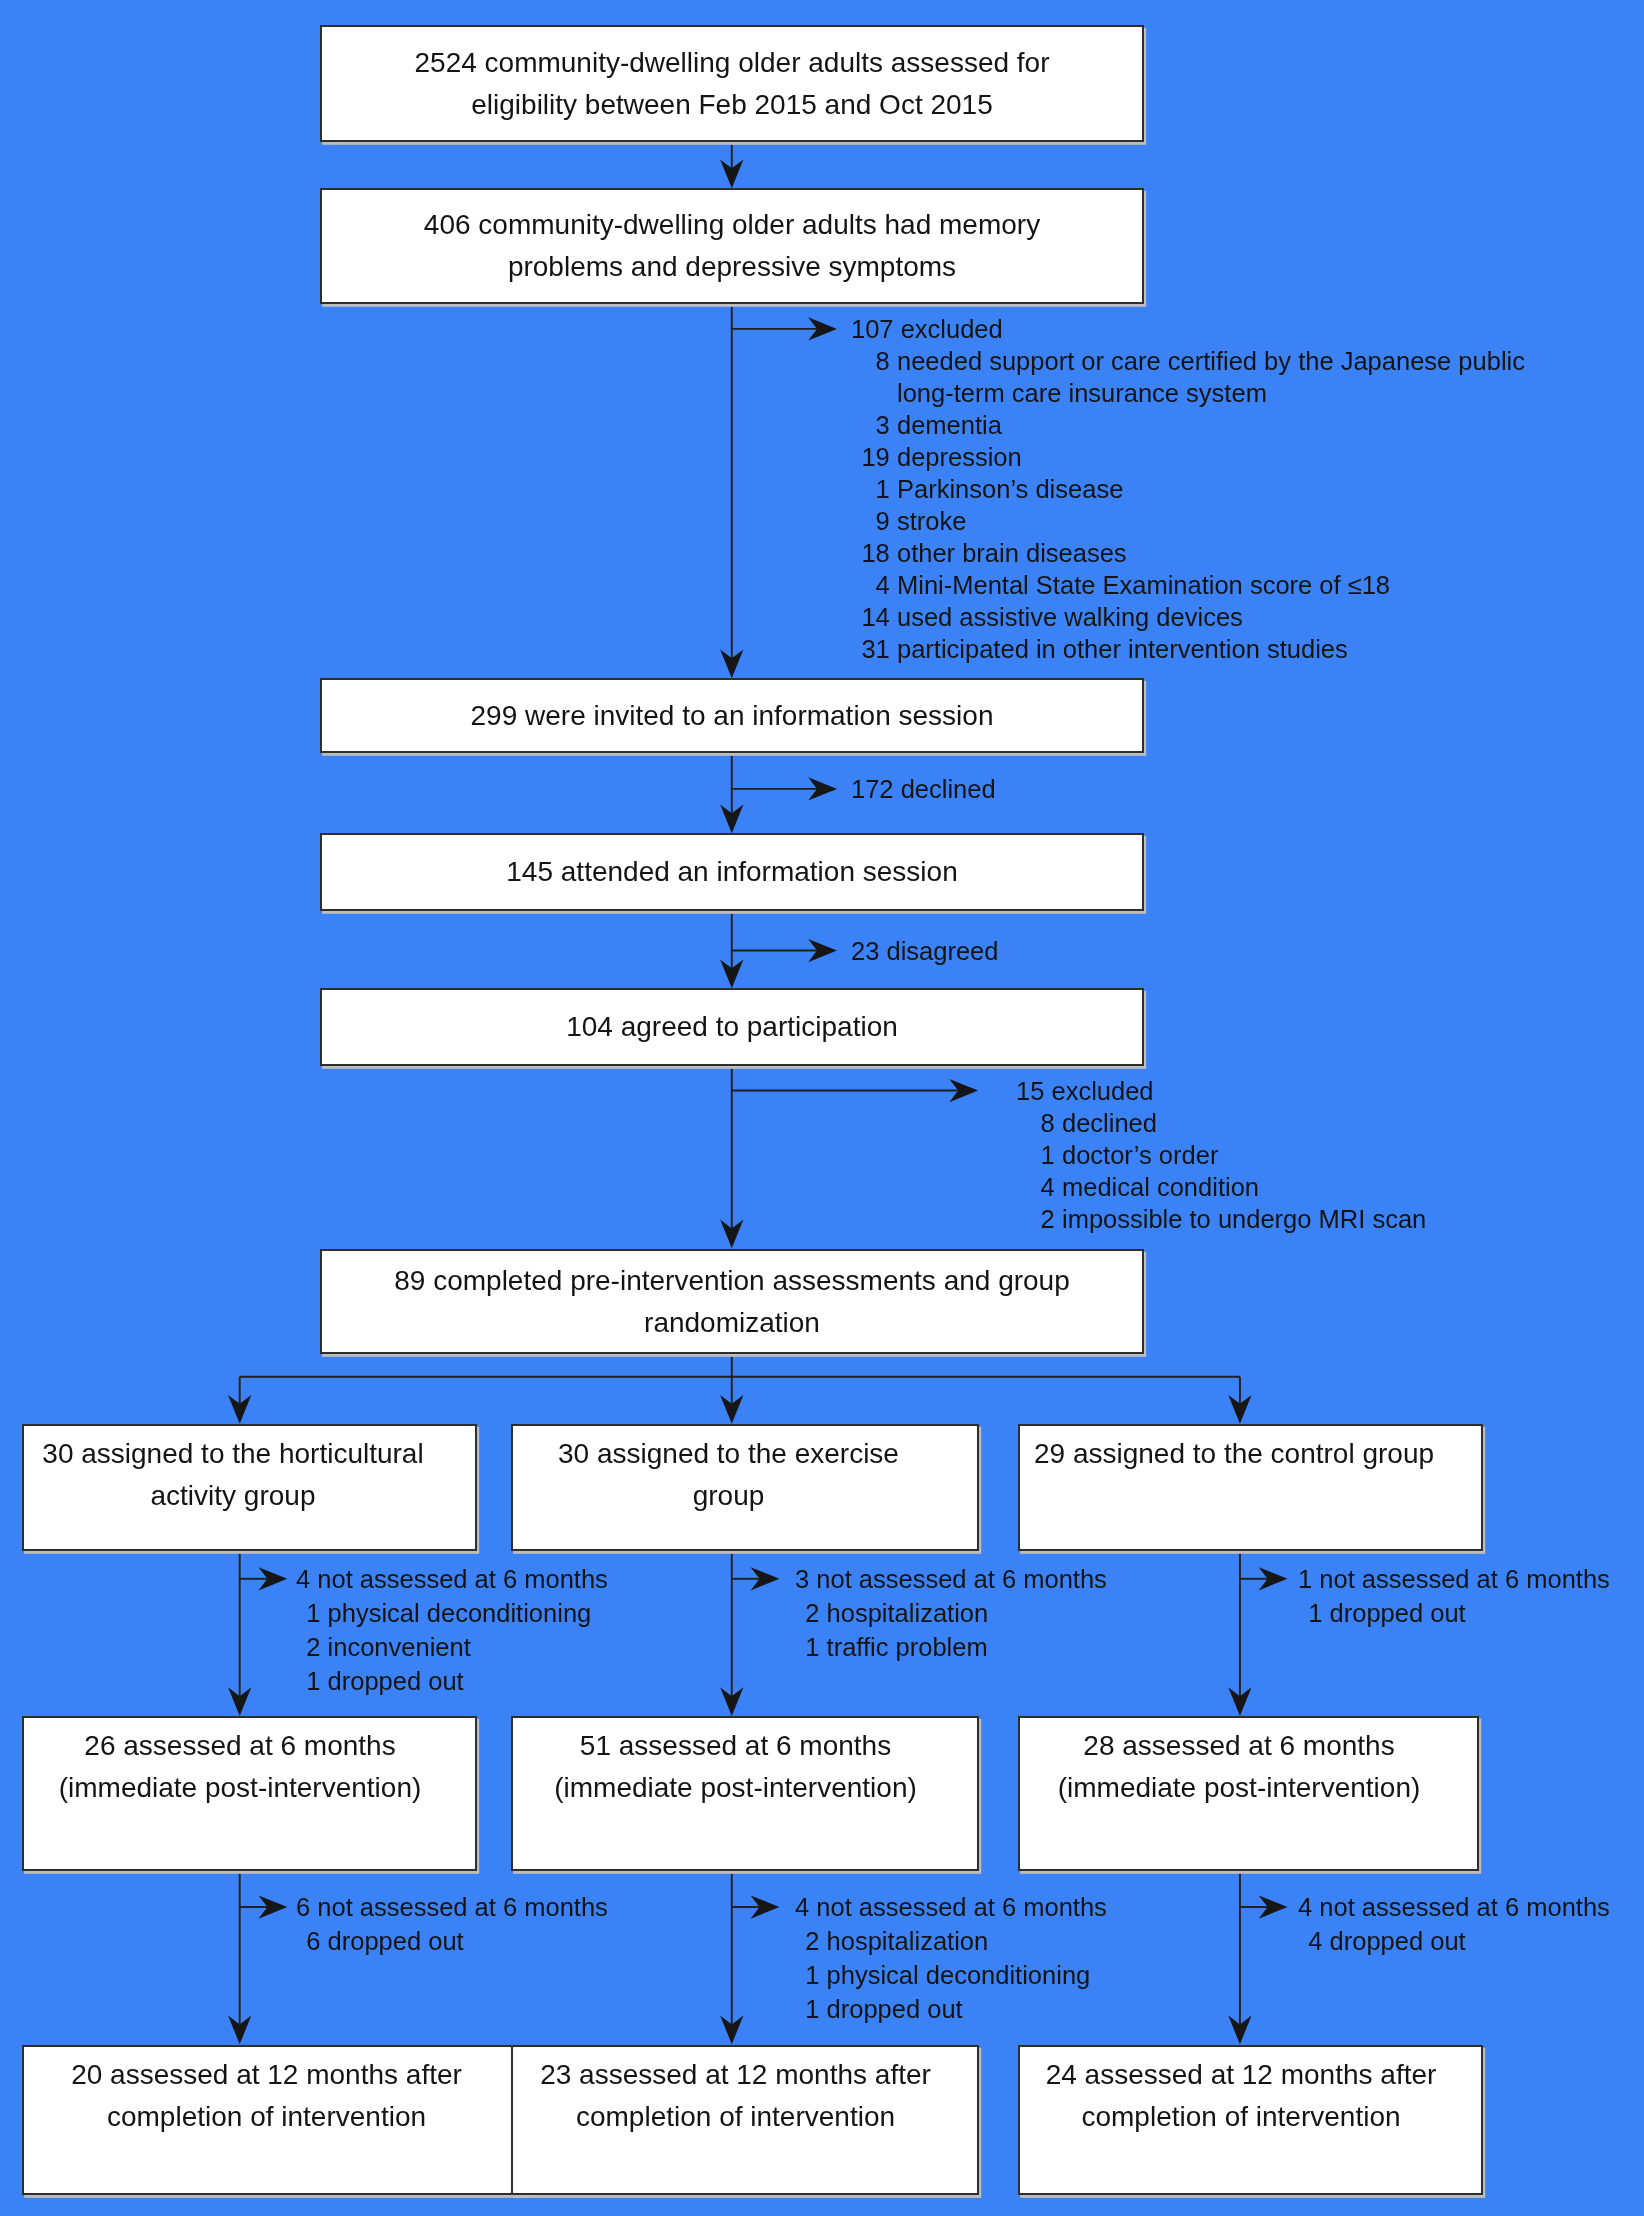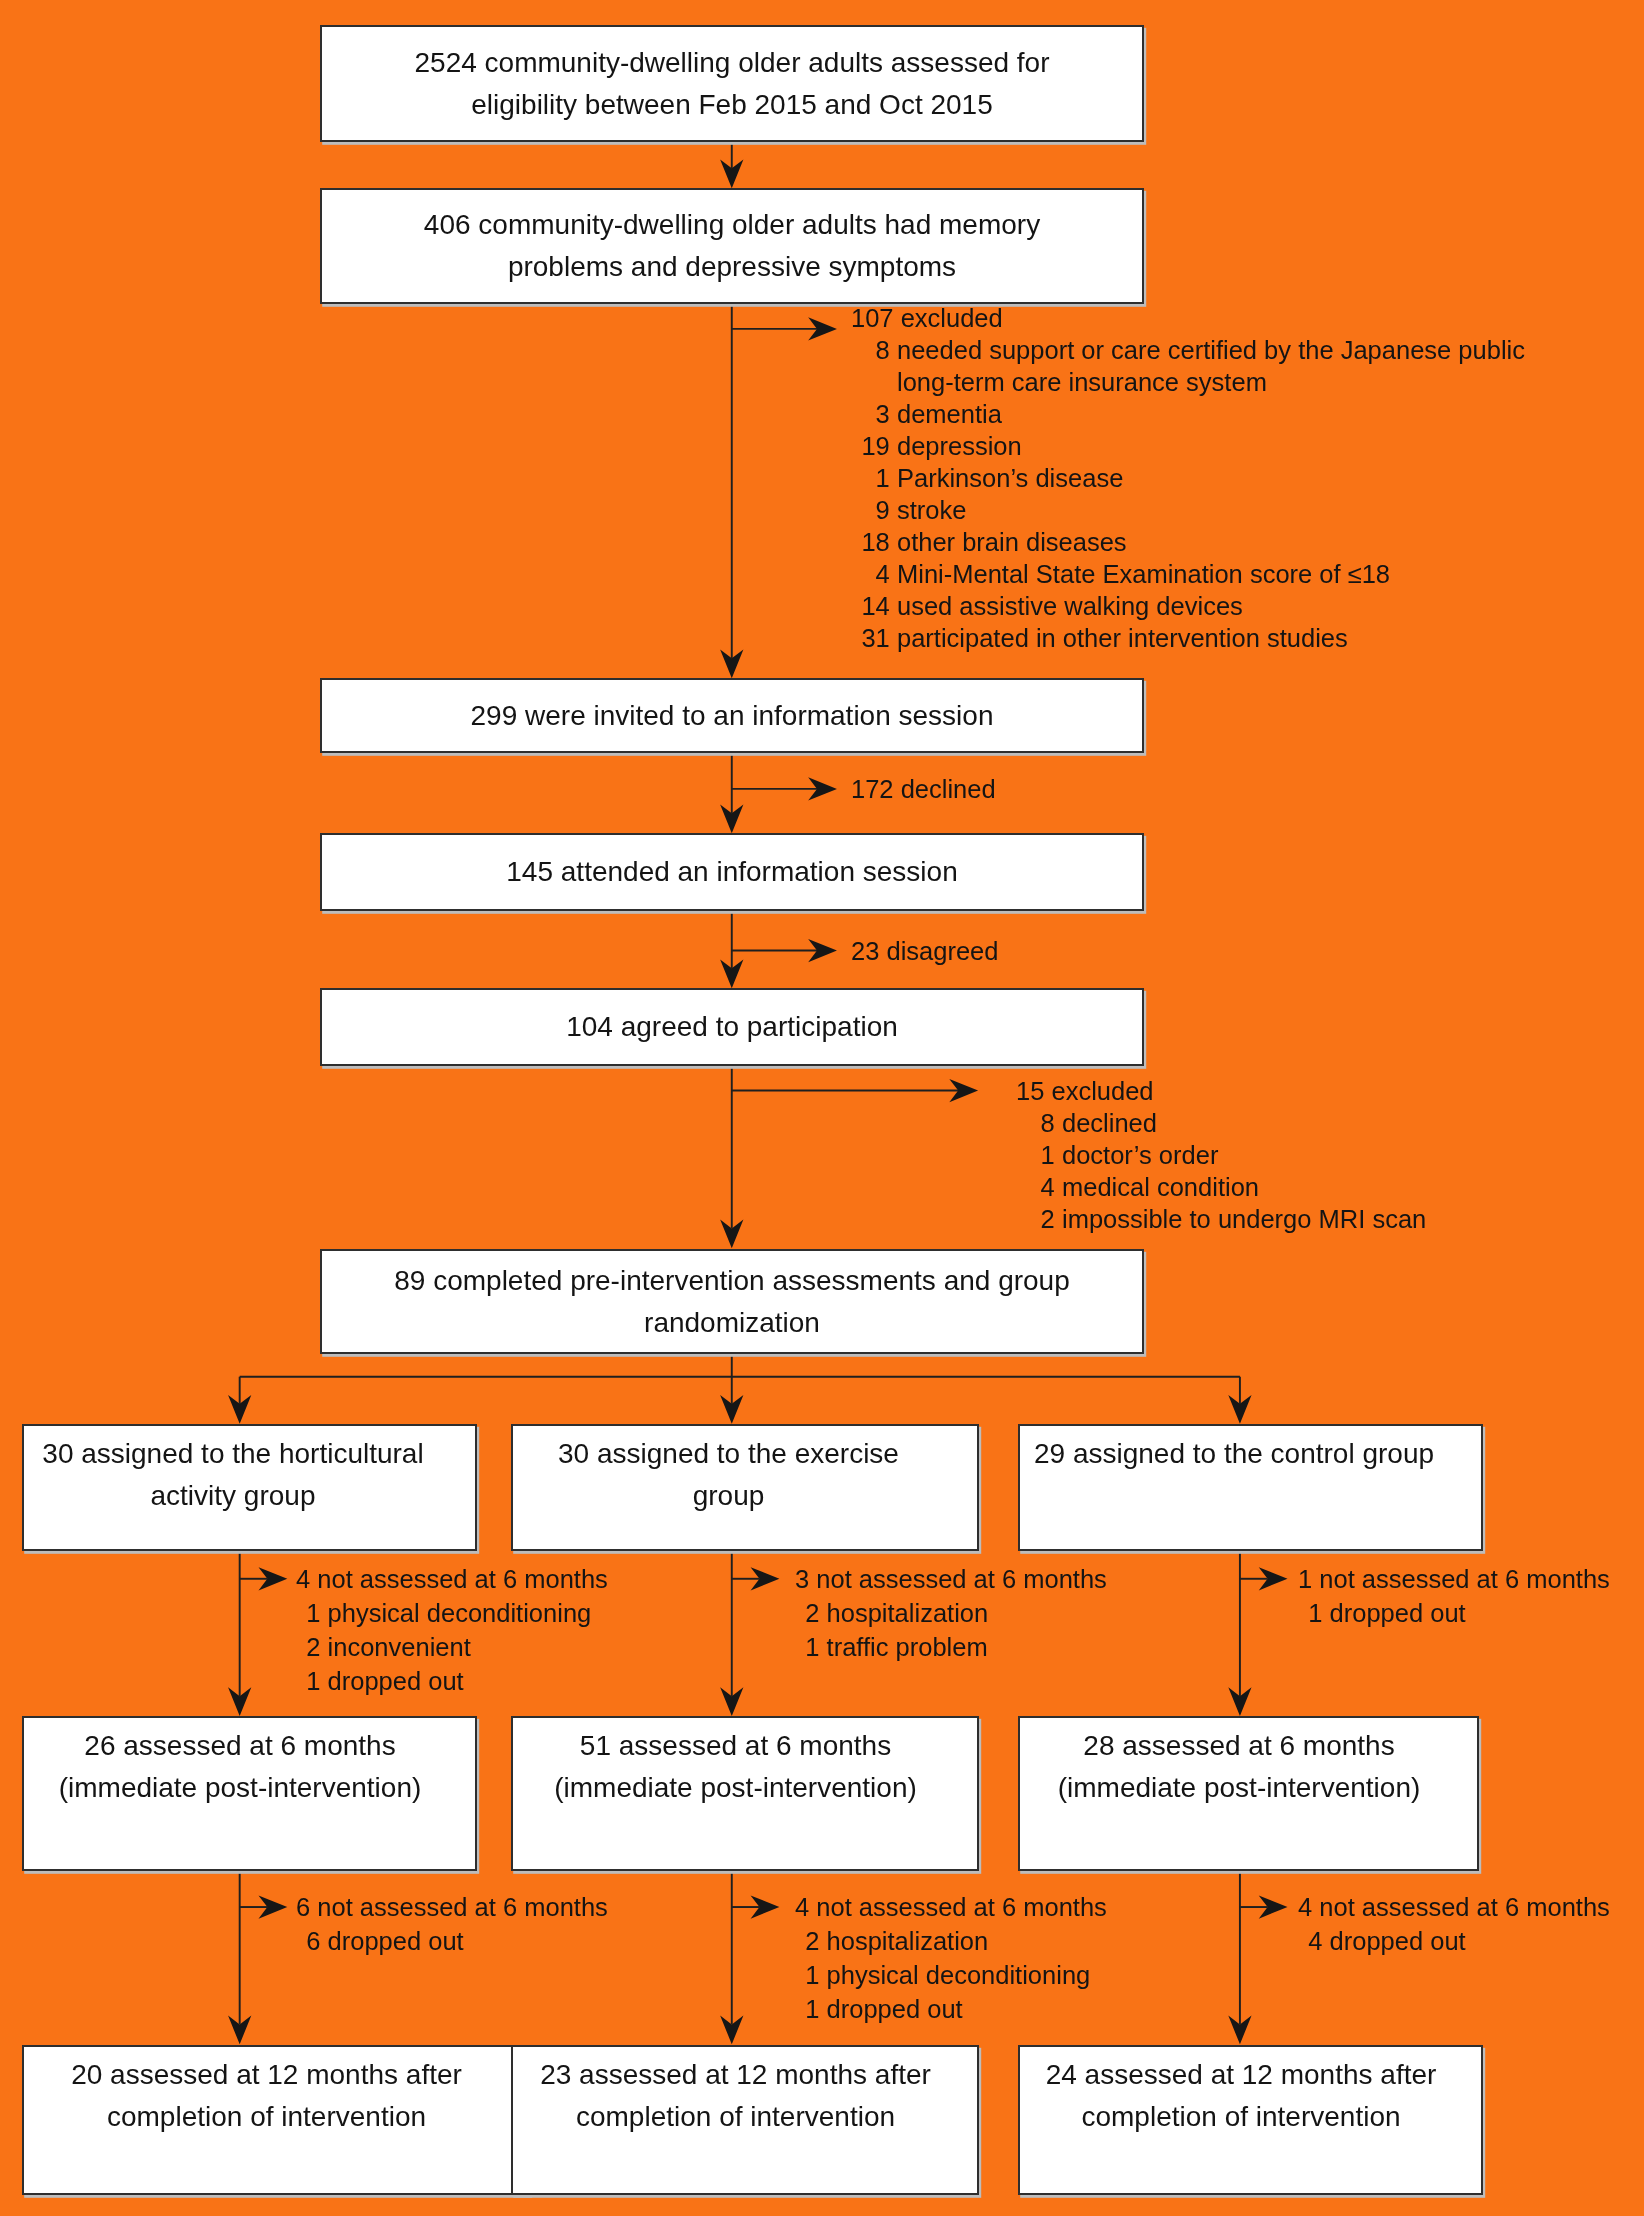"2524 community-dwelling older adults" #canvas { background: #f97316 -> #3b82f6 }
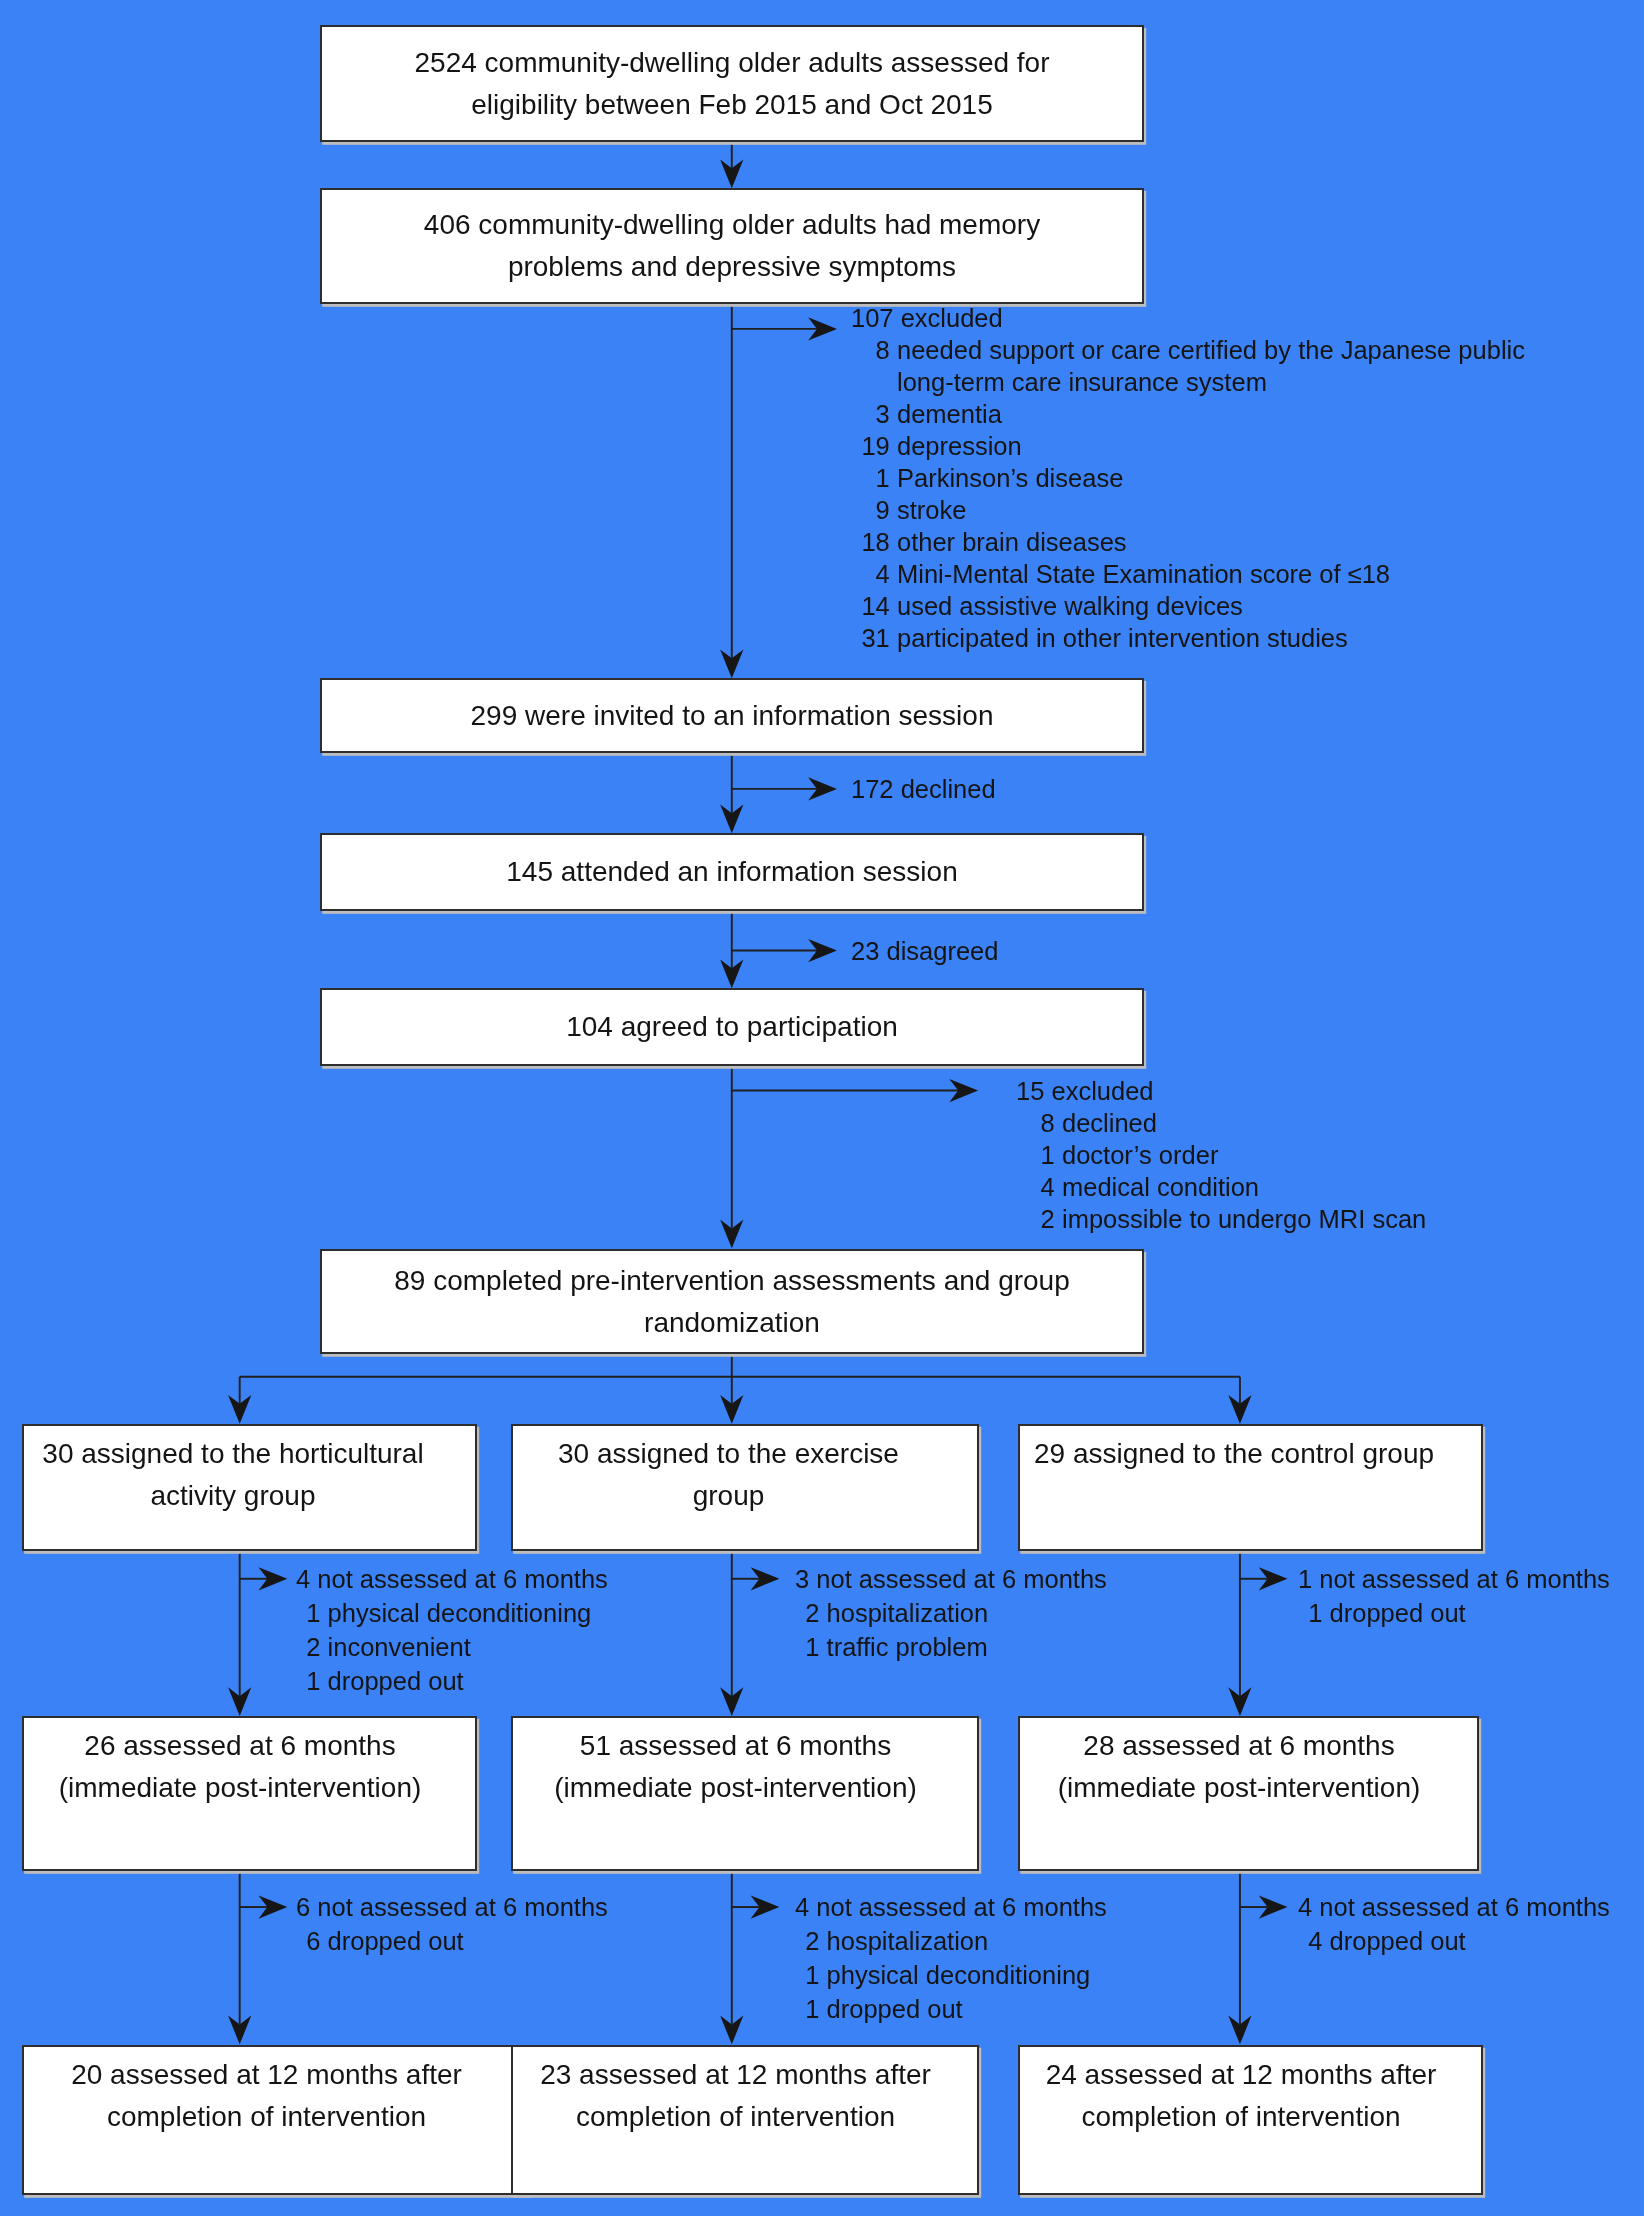"107 excluded" div.branch { top: 302px -> 313px }
